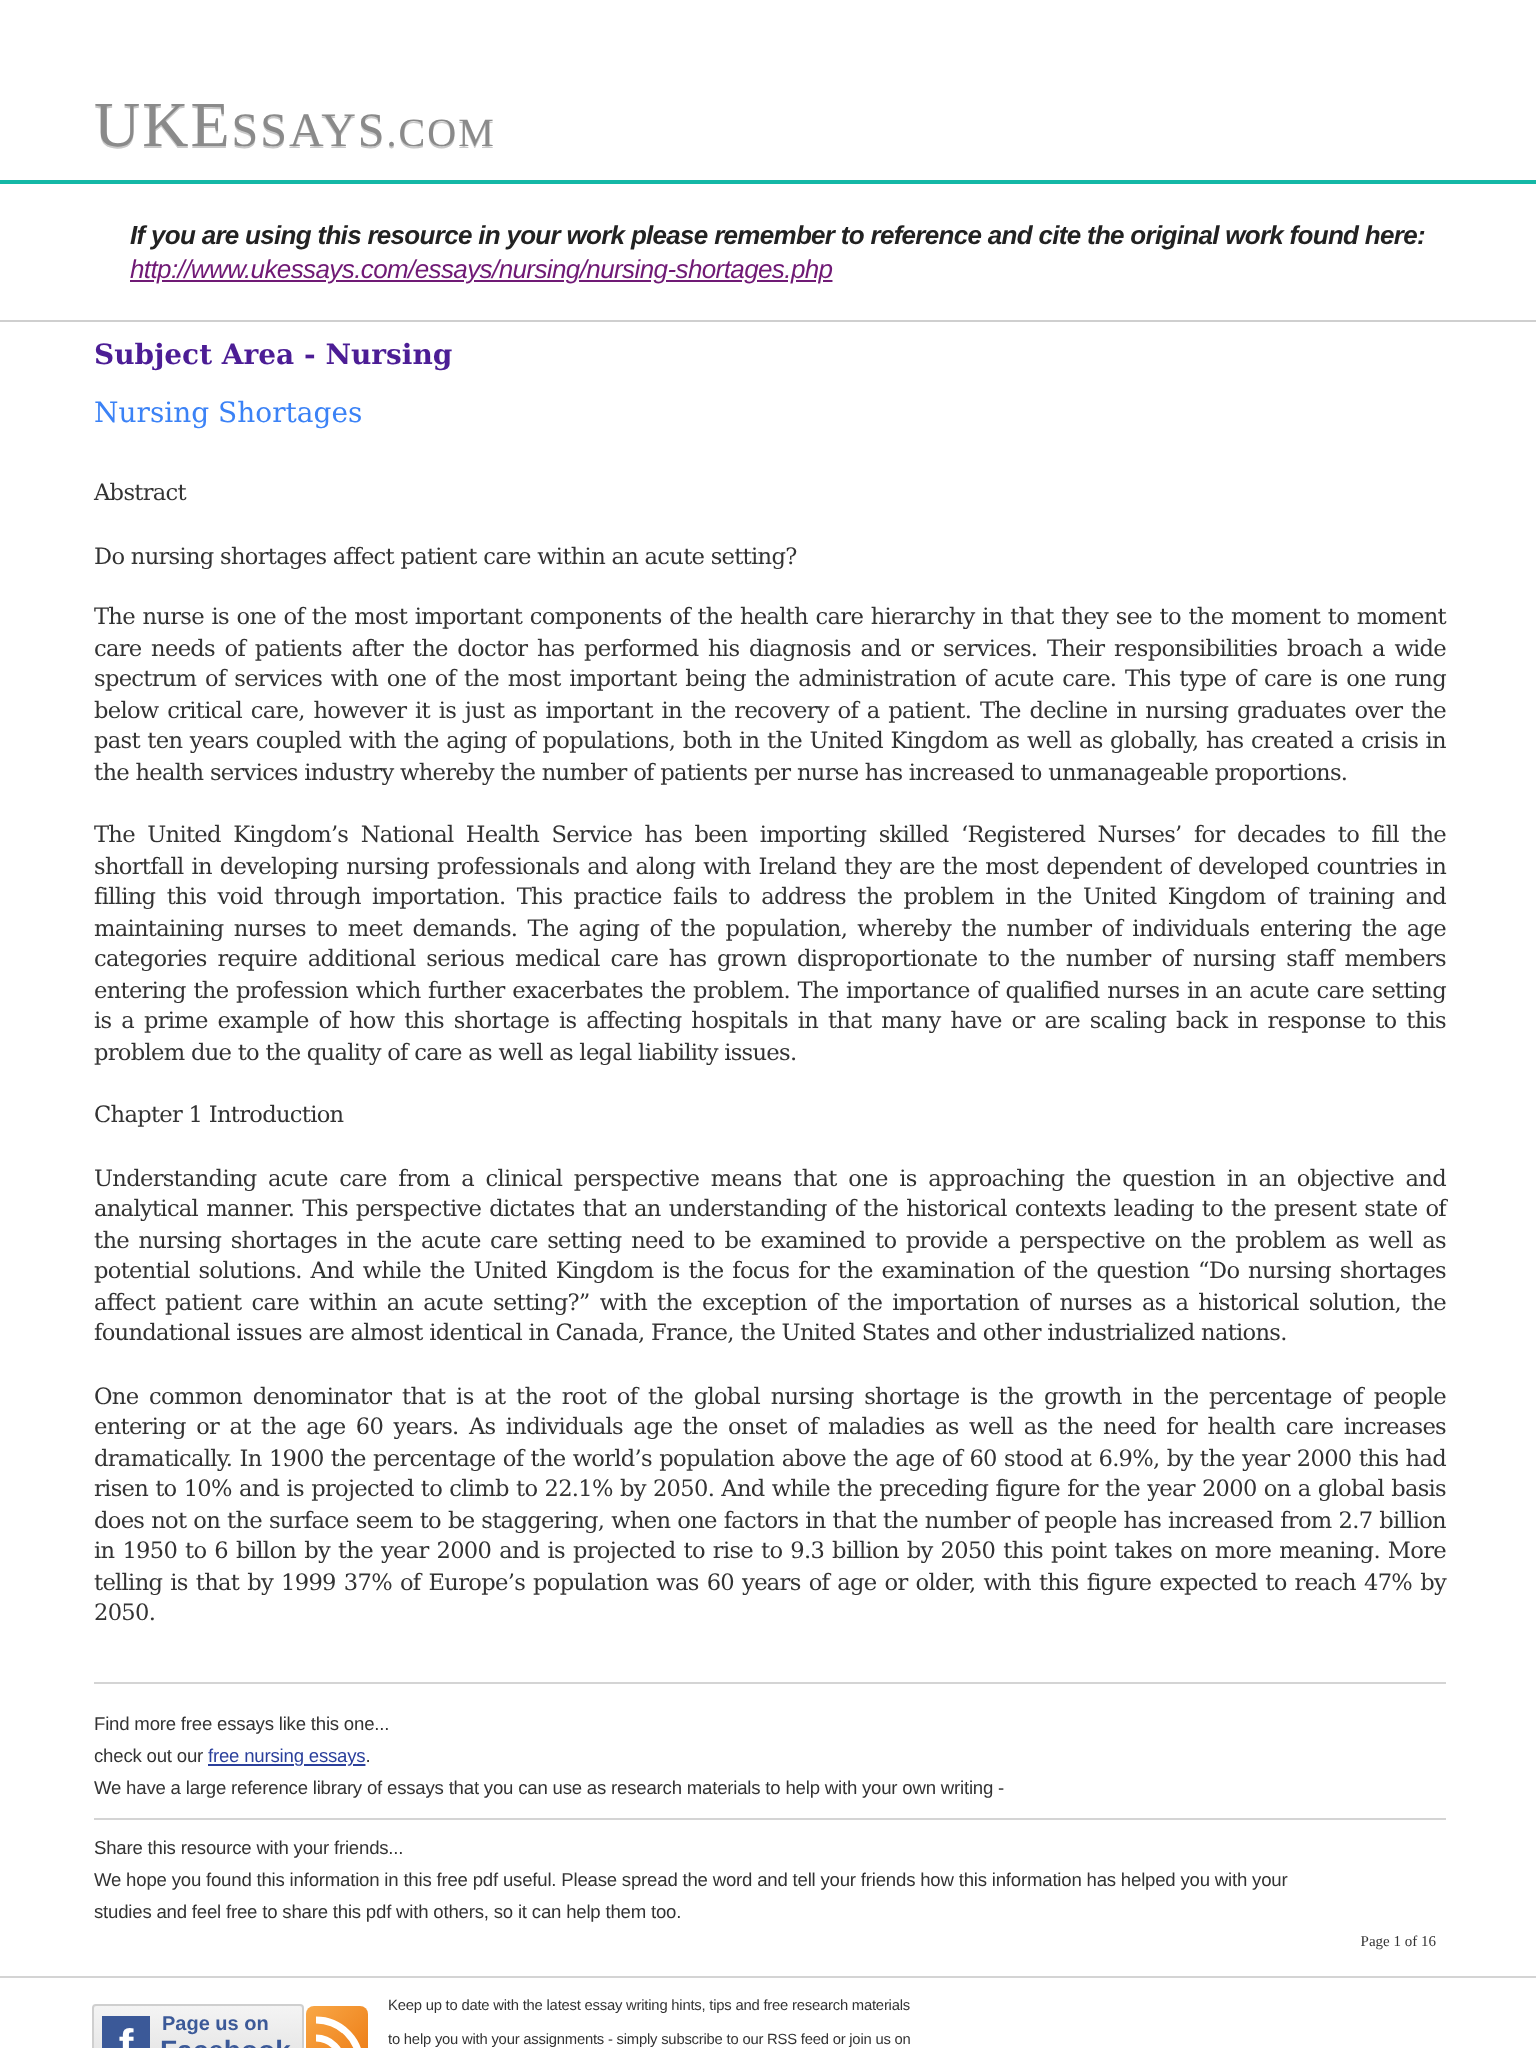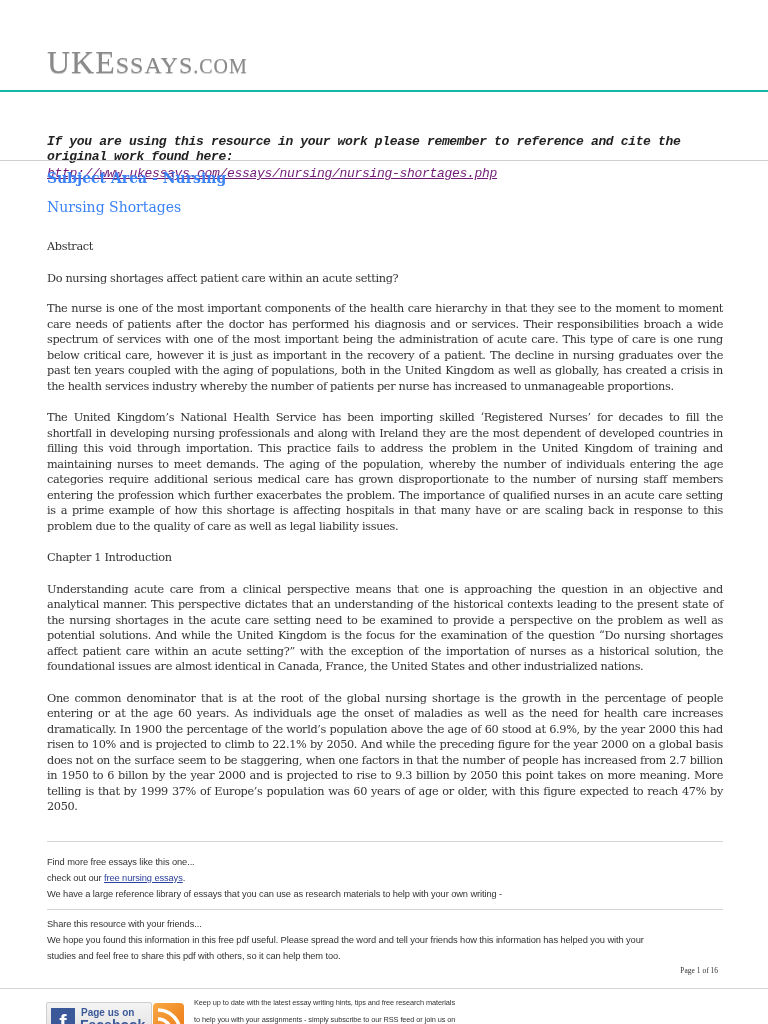"If you are using this" .cite { font-family: Liberation Mono, monospace -> Liberation Sans, sans-serif; left: 47px -> 65px; margin-top: 24px -> none }
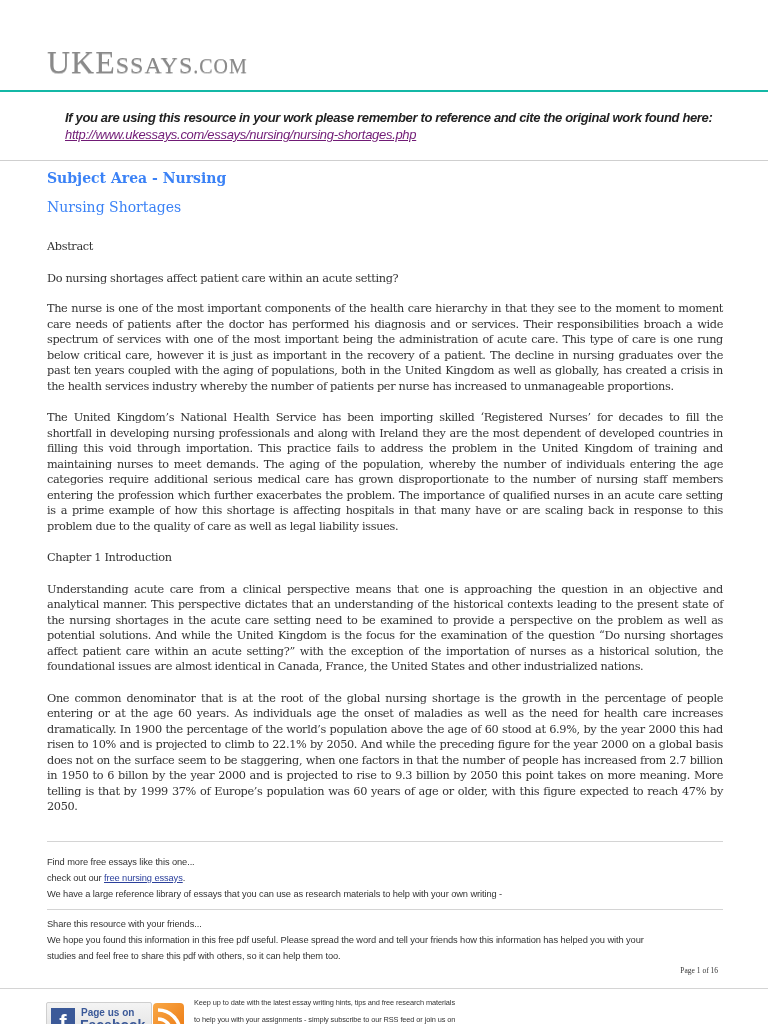"Subject Area - Nursing" .subject { color: #3b82f6 -> #4c1d95 }
